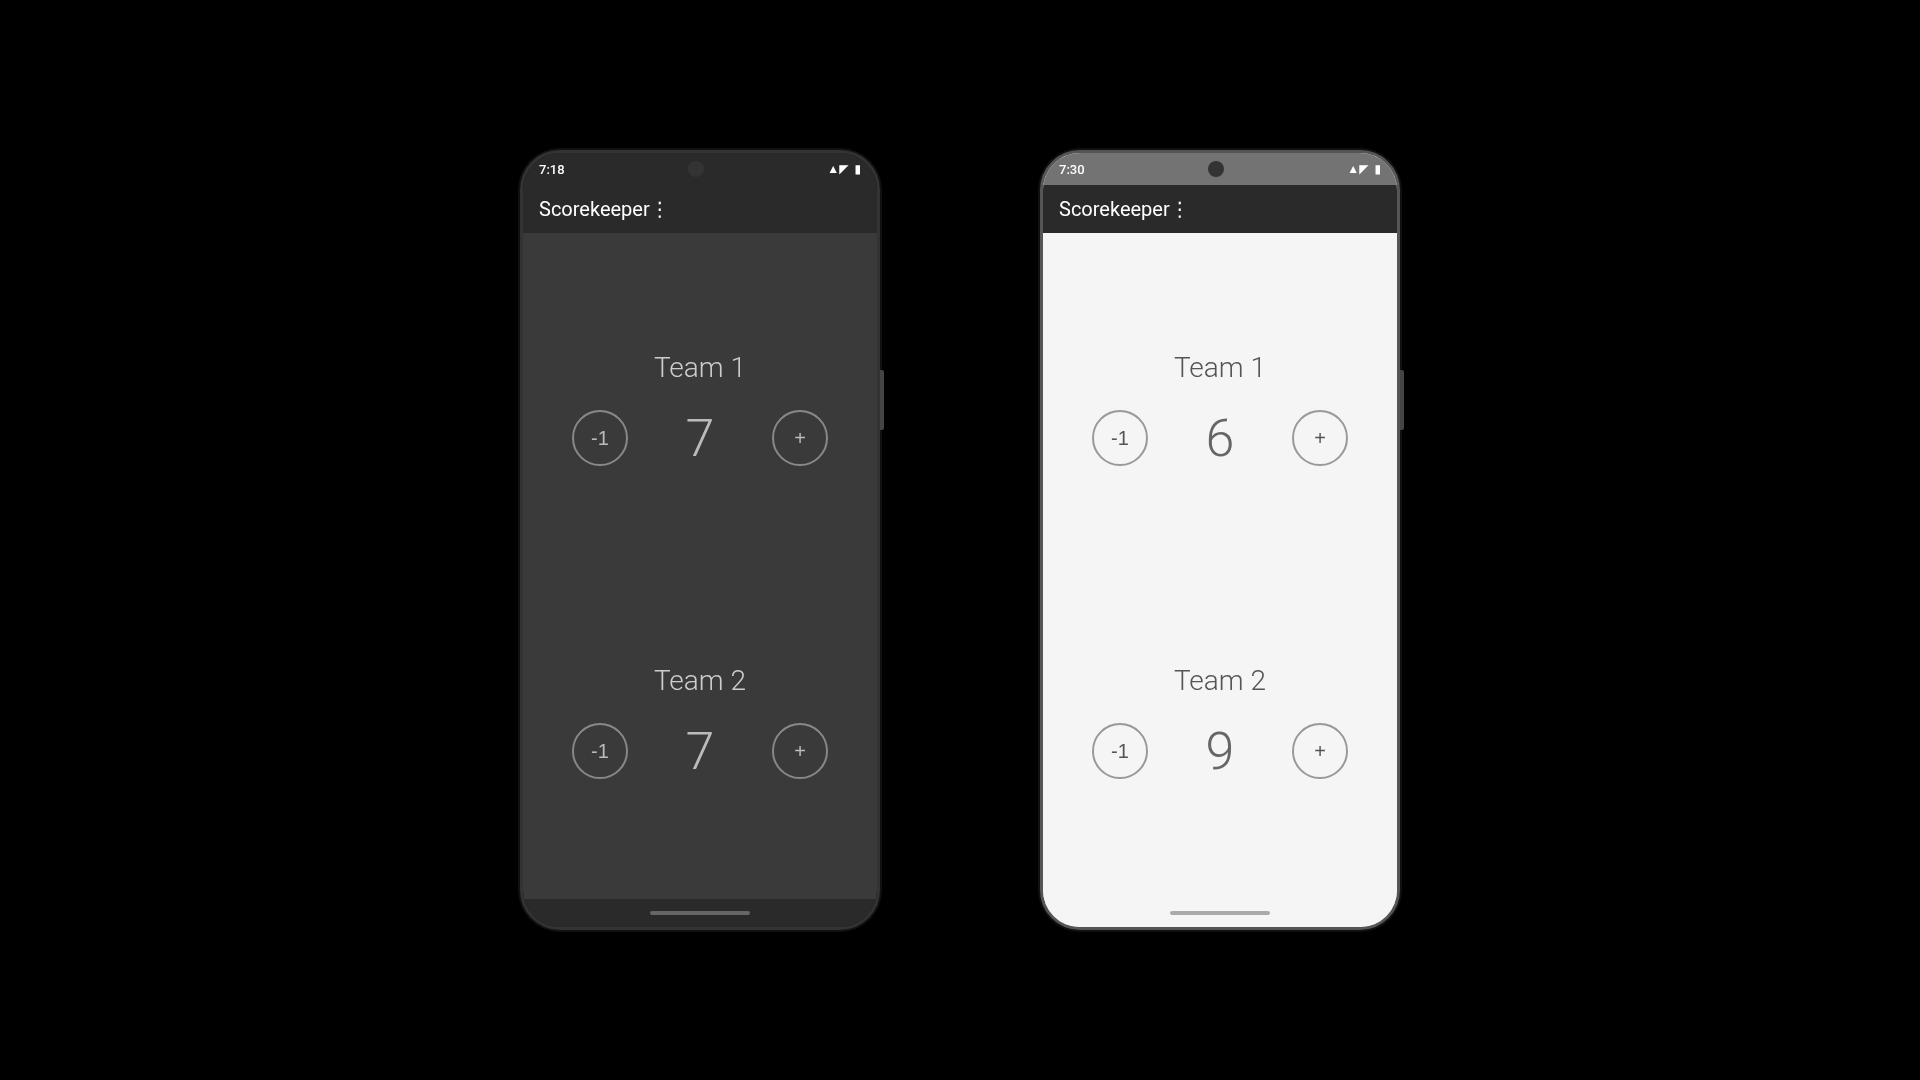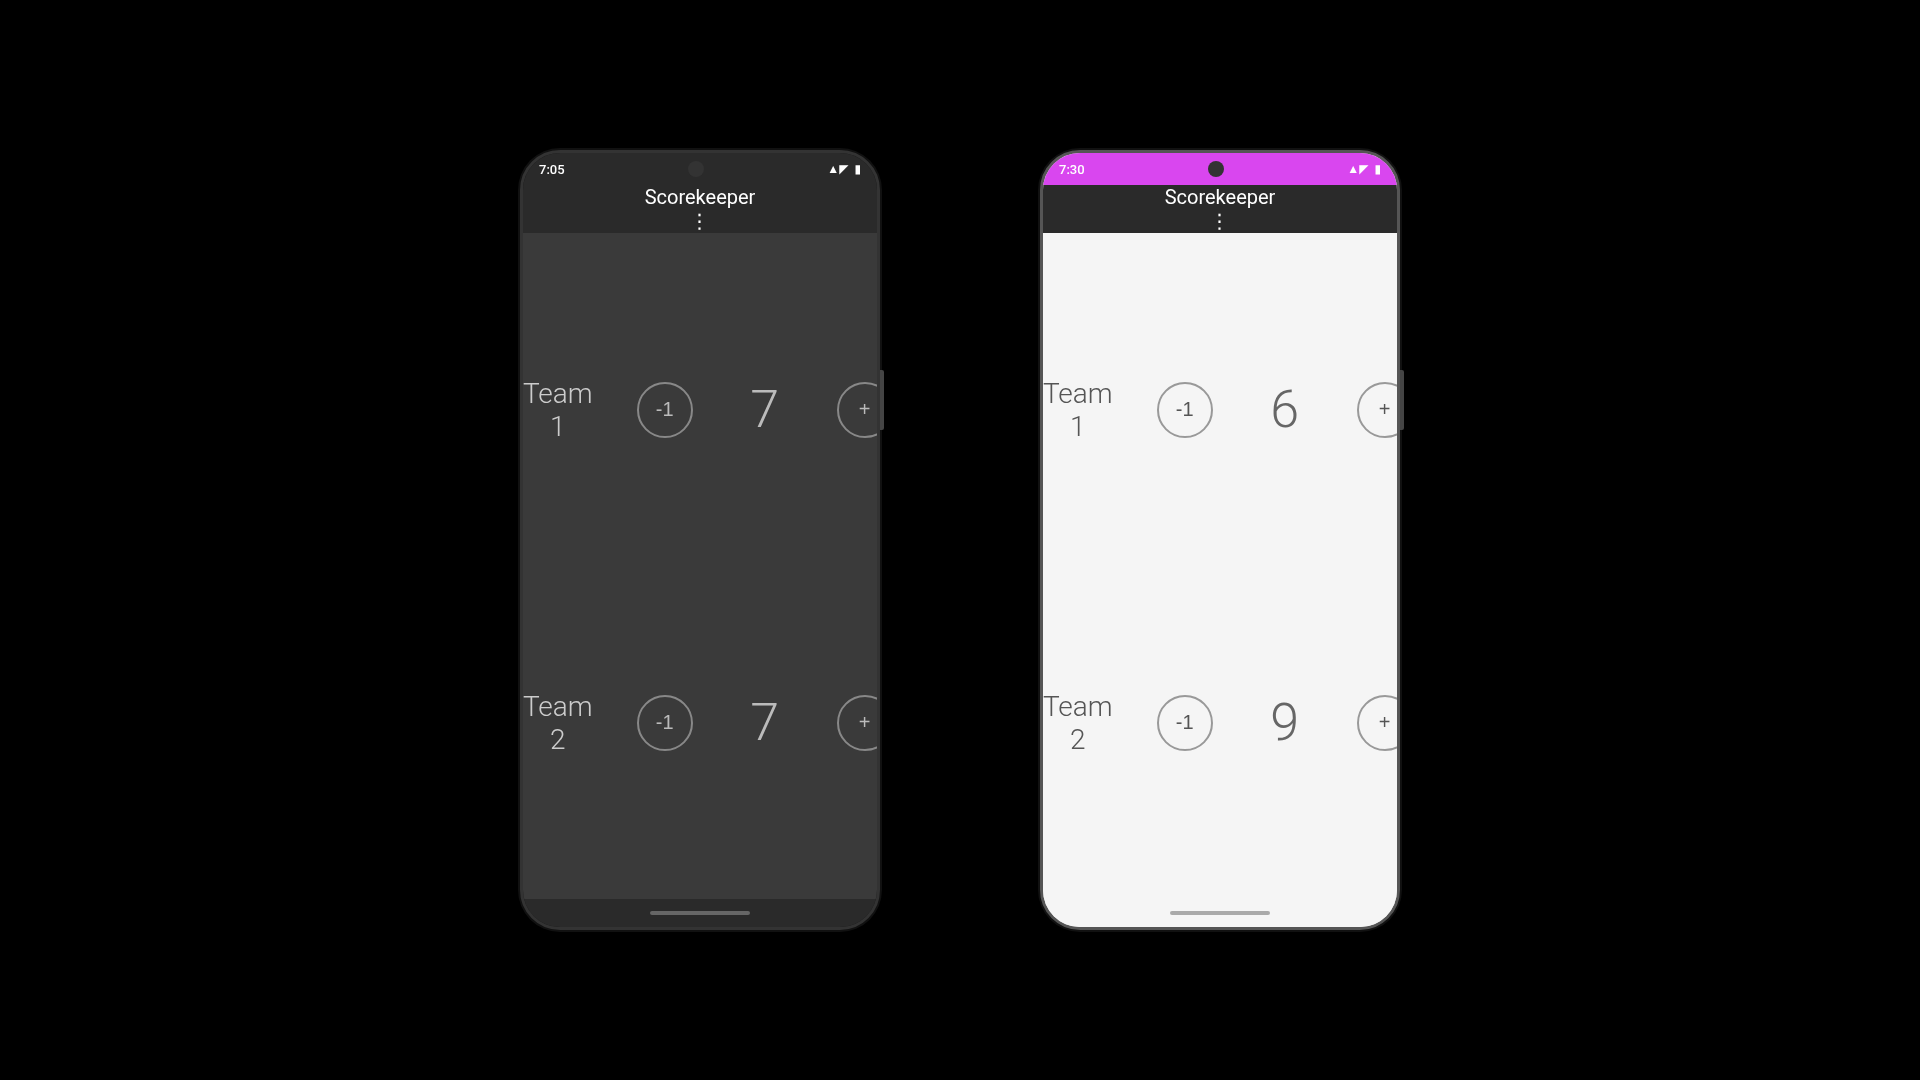"7:05" span.status-time { text: 7:05 -> 7:18 }
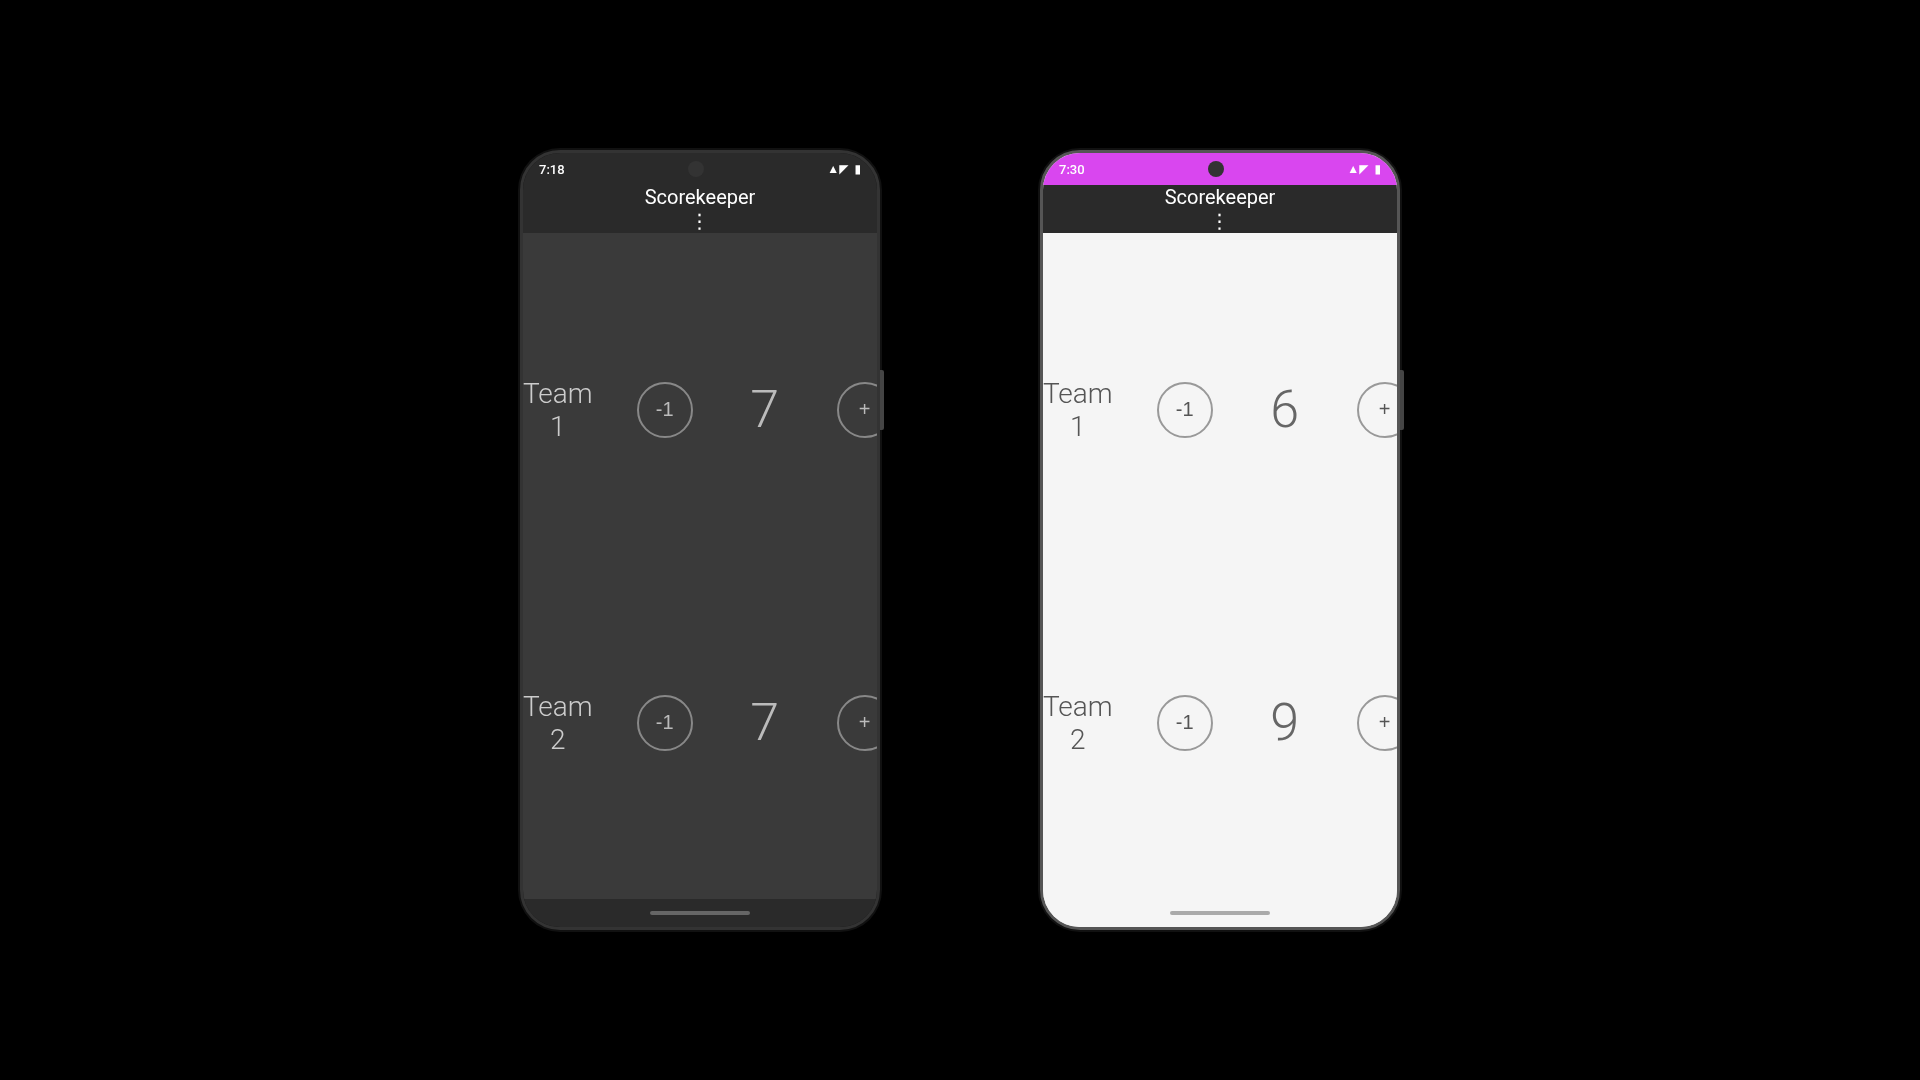"7:30" .status-bar.light { background: #d946ef -> #737373 }
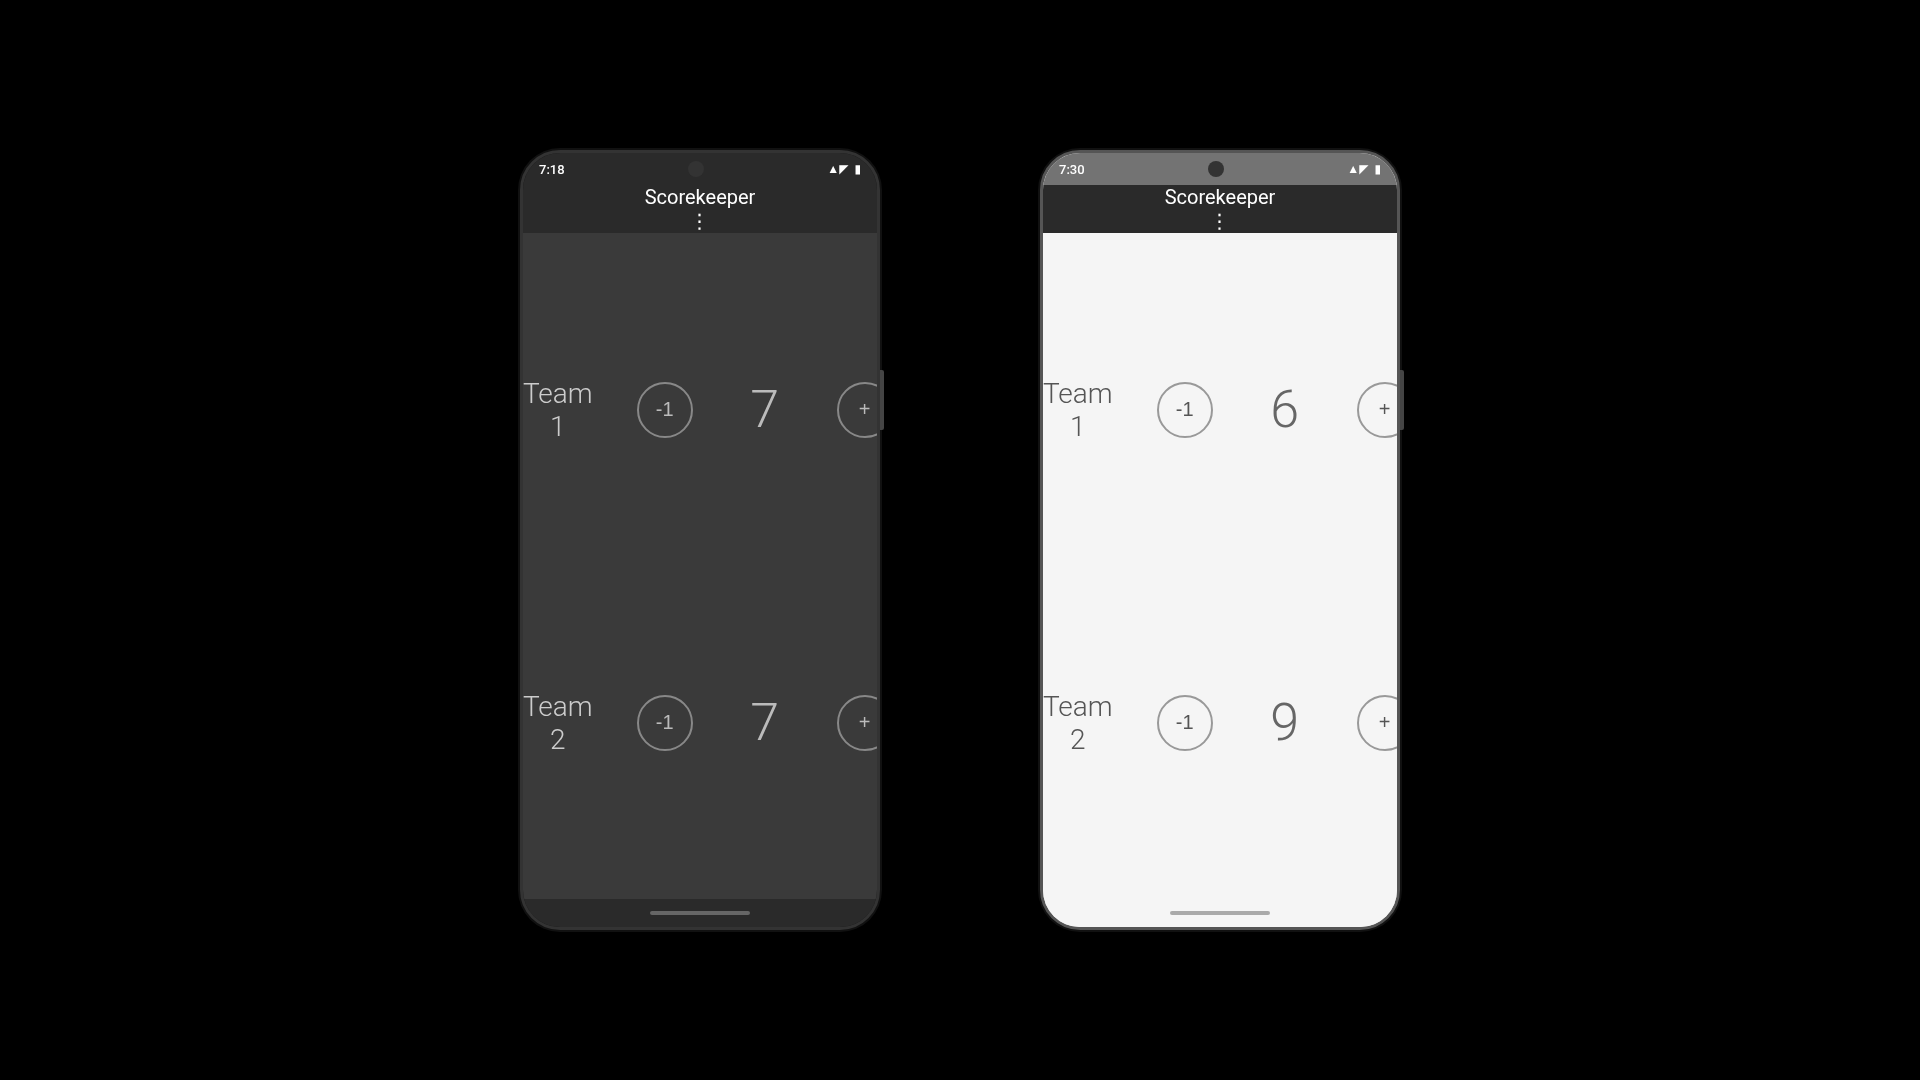"Scorekeeper" .app-bar { flex-direction: column -> none; justify-content: space-between -> none }
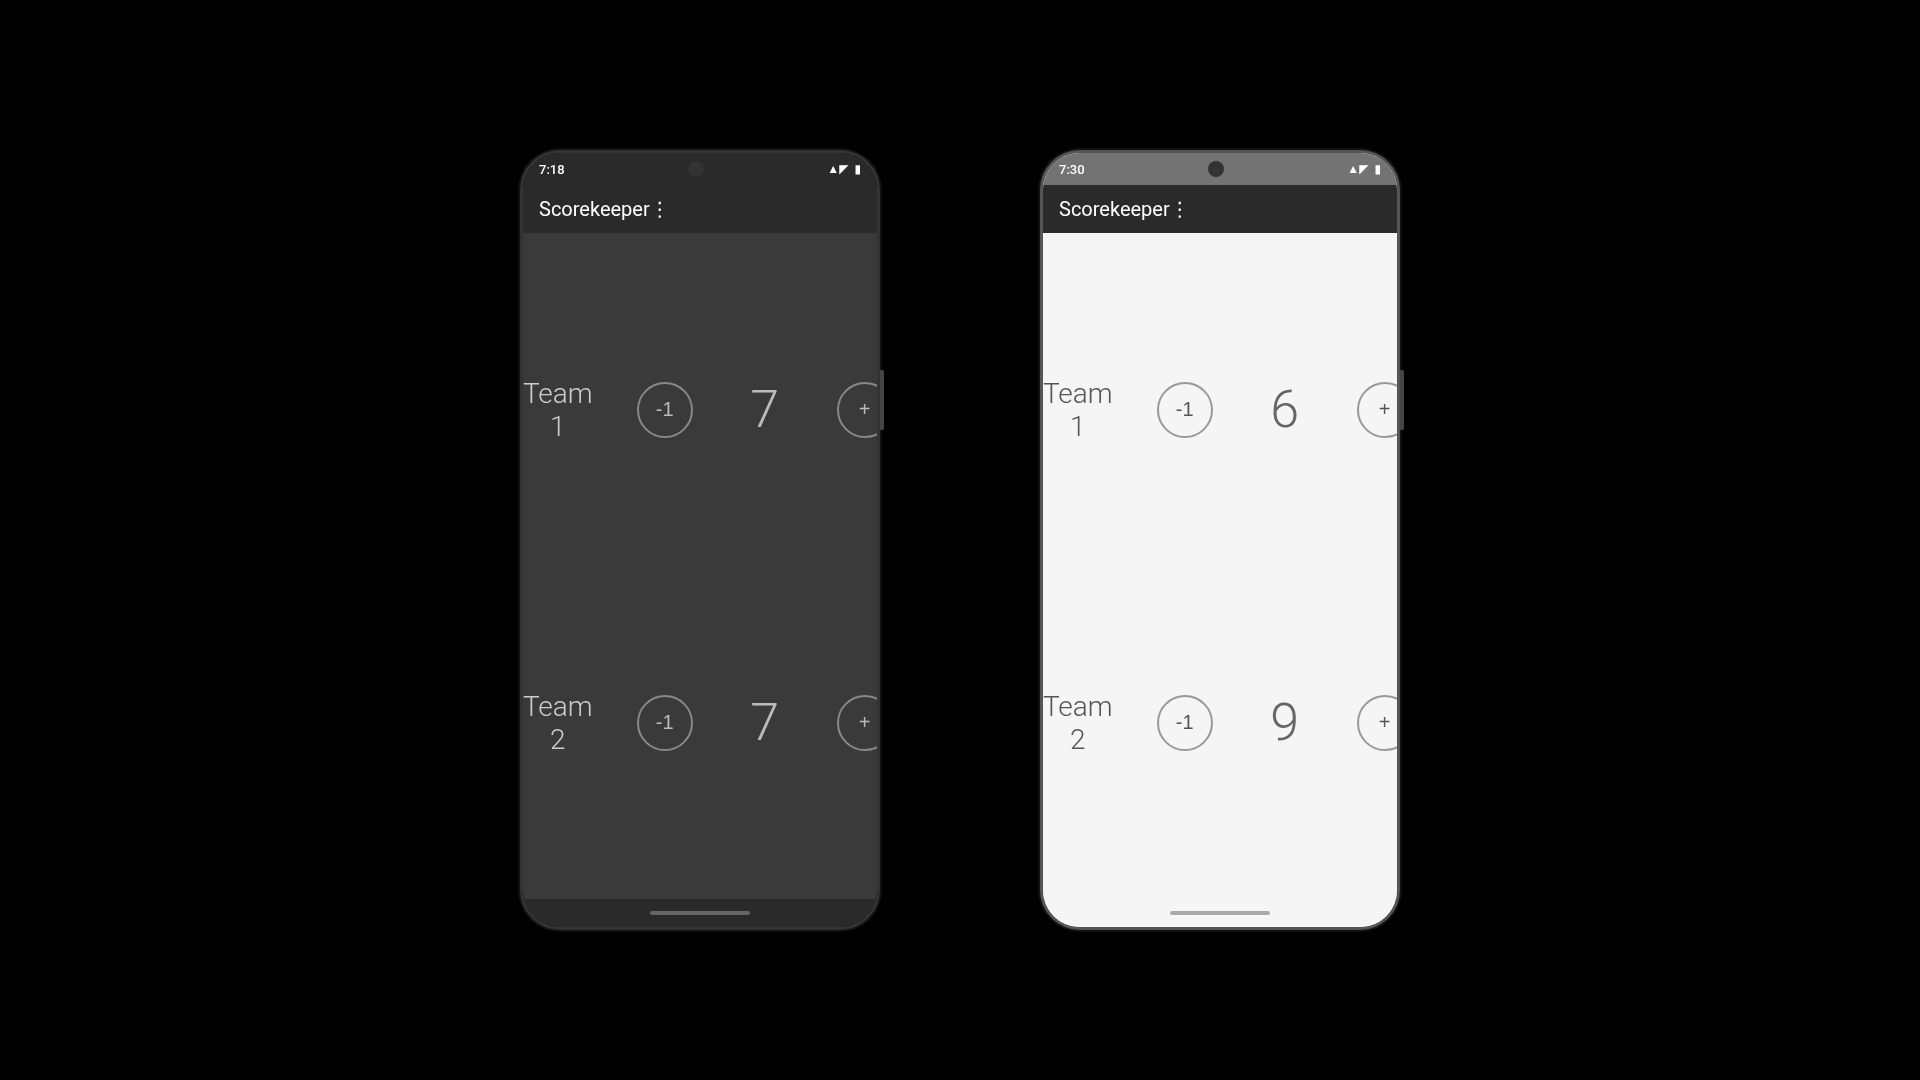"Team 1" .team-section { flex-direction: row -> column }
